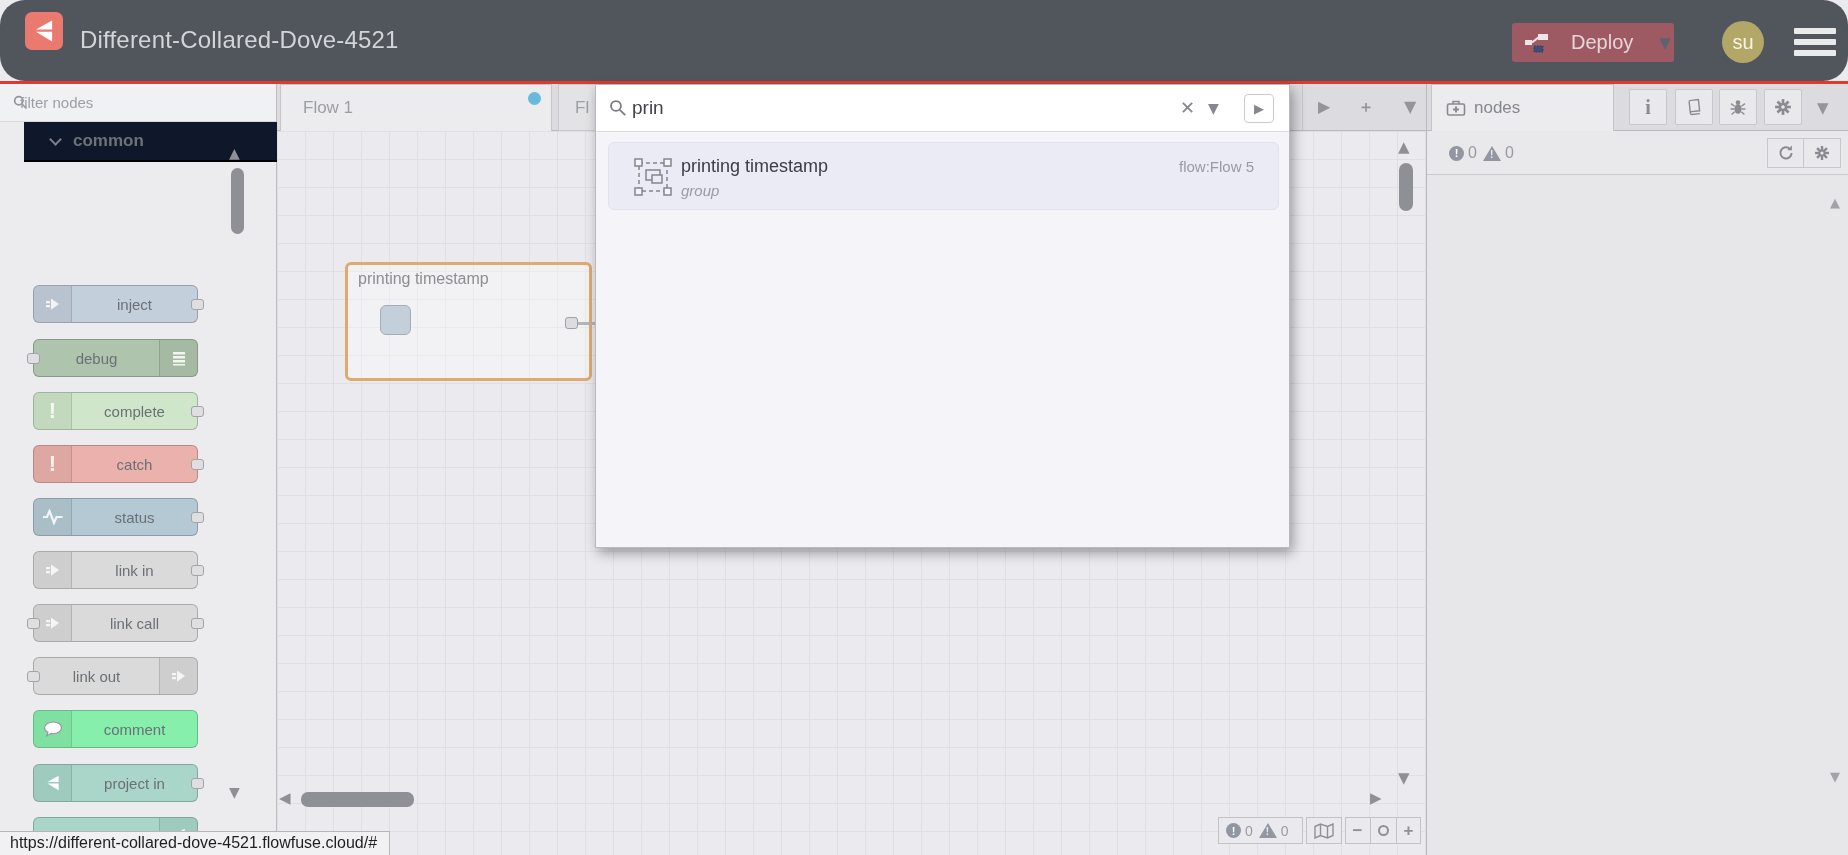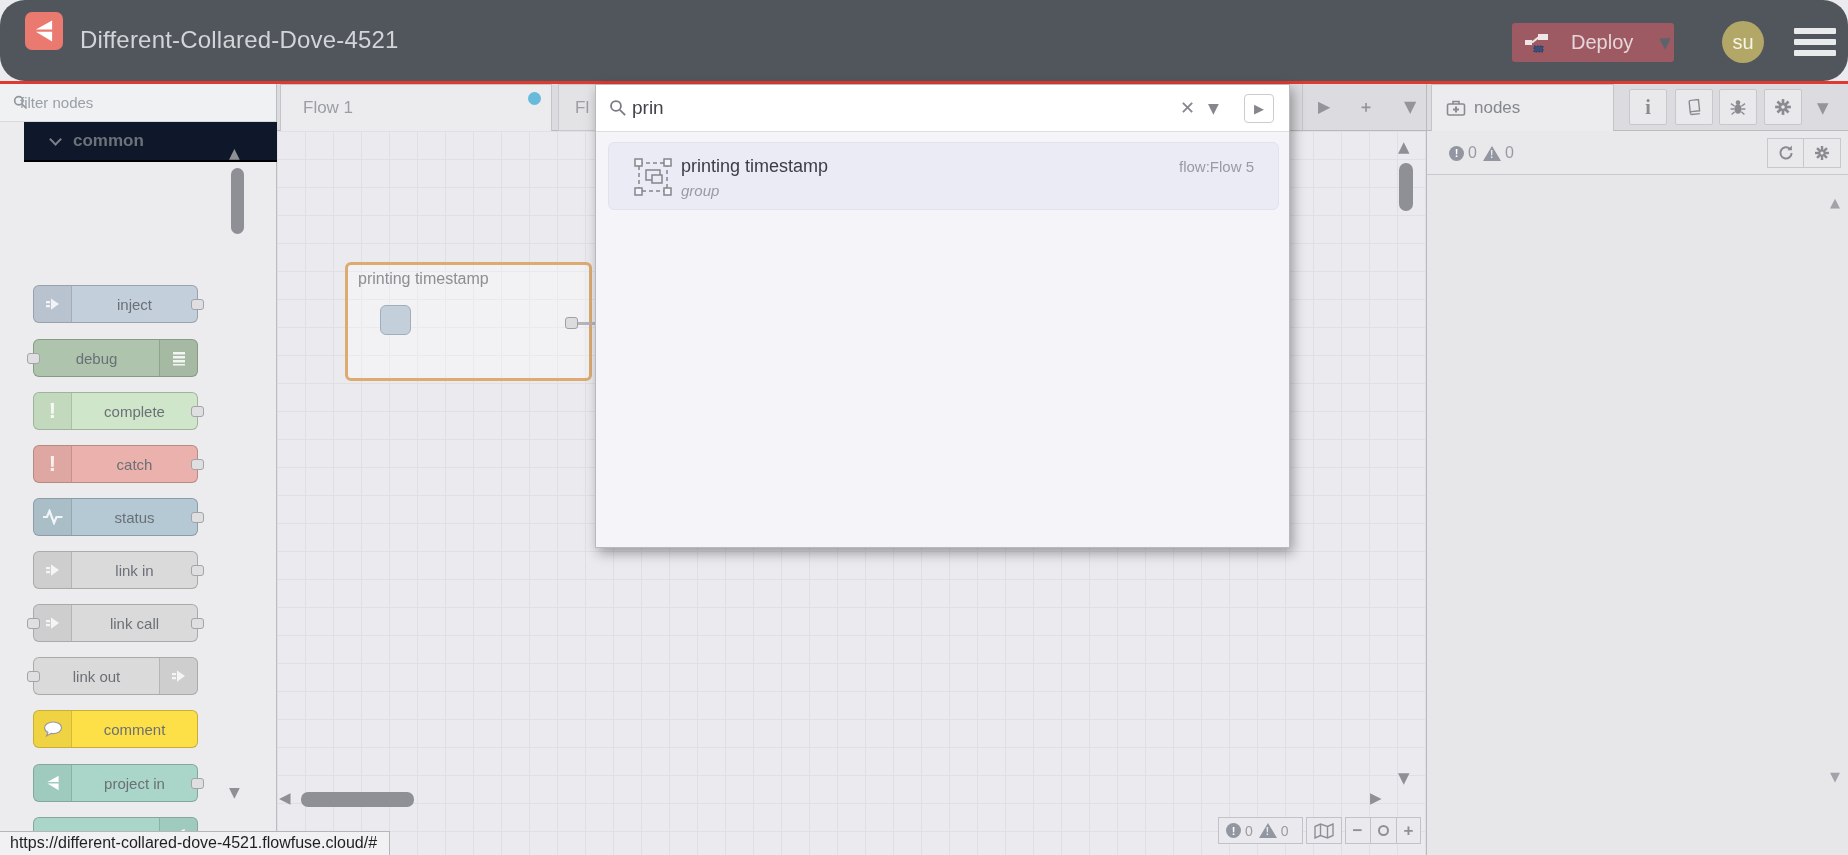"comment" div.pnode { background: #fde047 -> #86efac }
